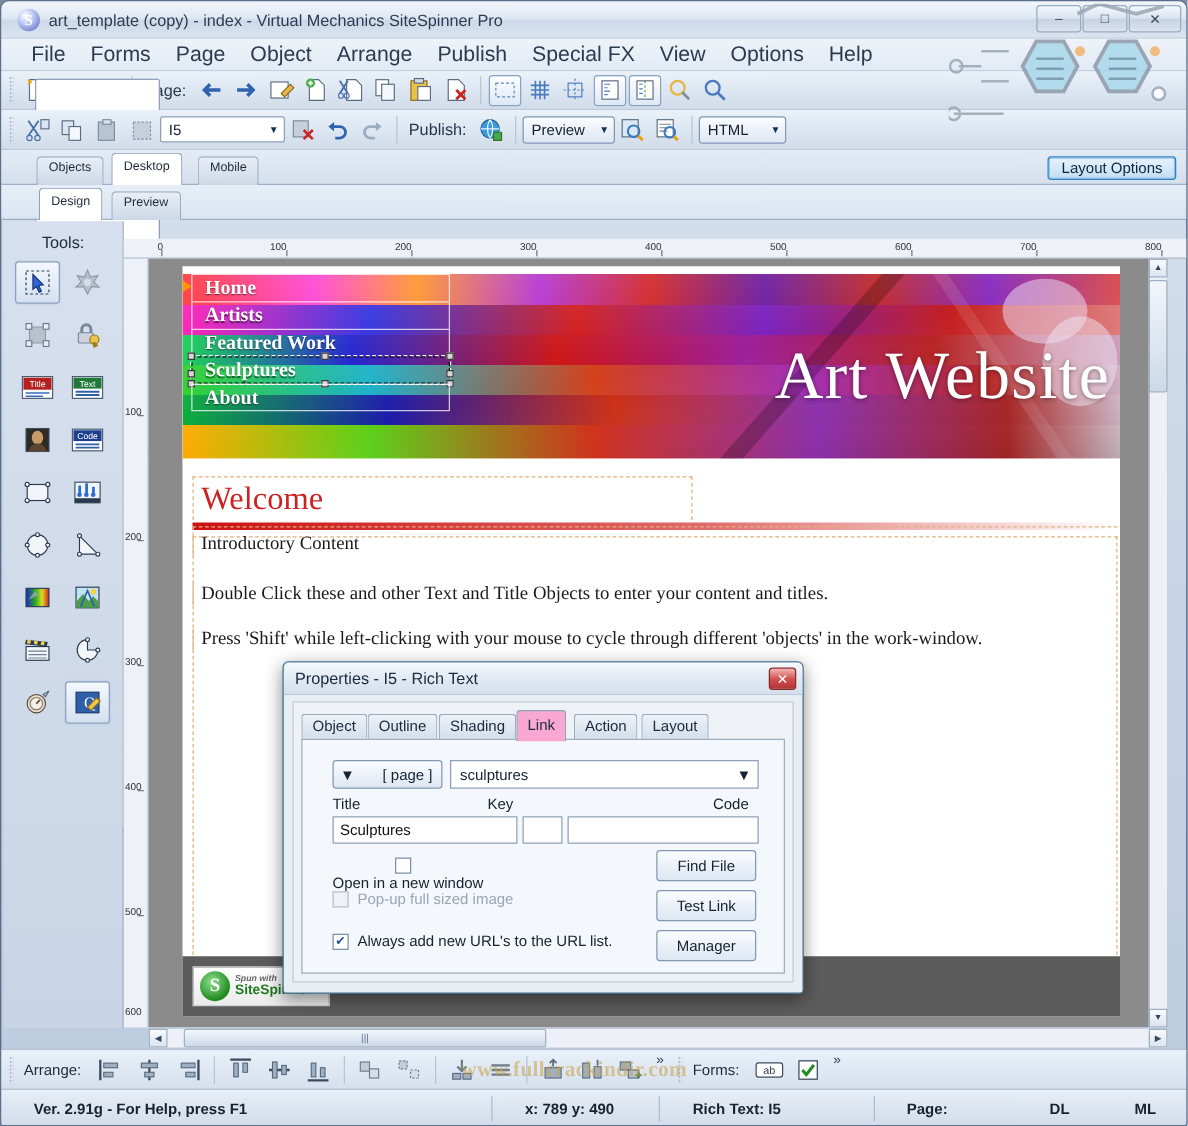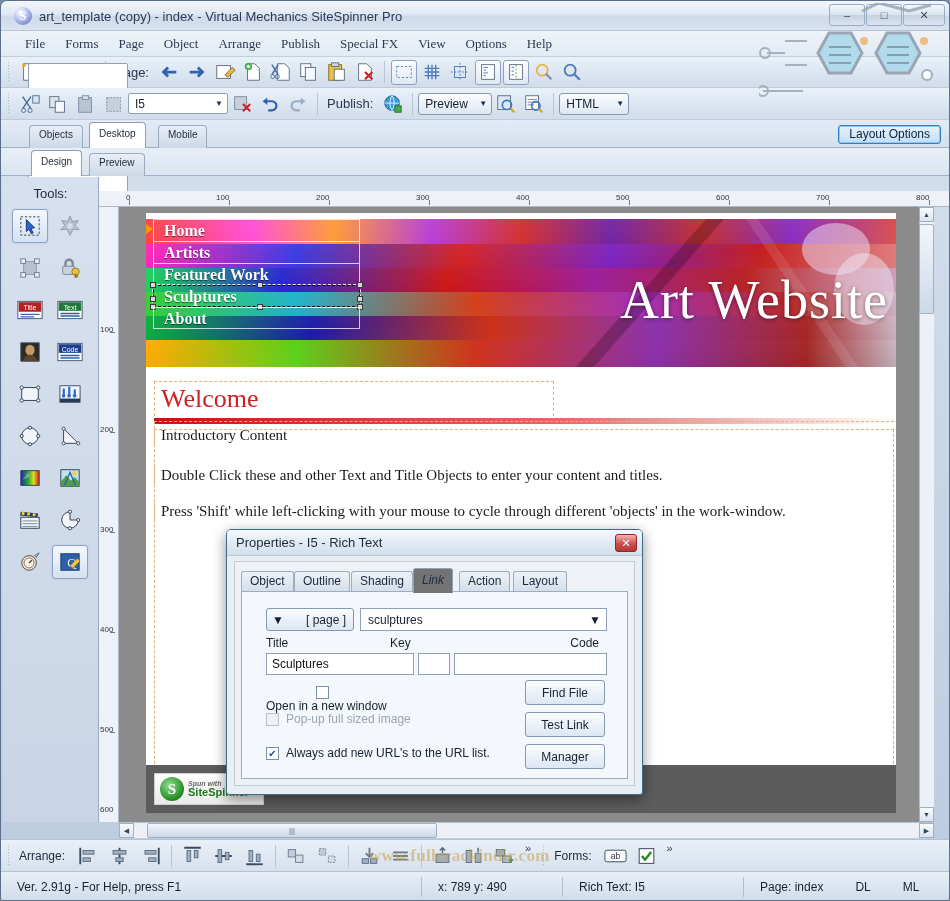"File" .menu-item { font-family: Liberation Serif, serif -> none; font-size: 13px -> 17px }
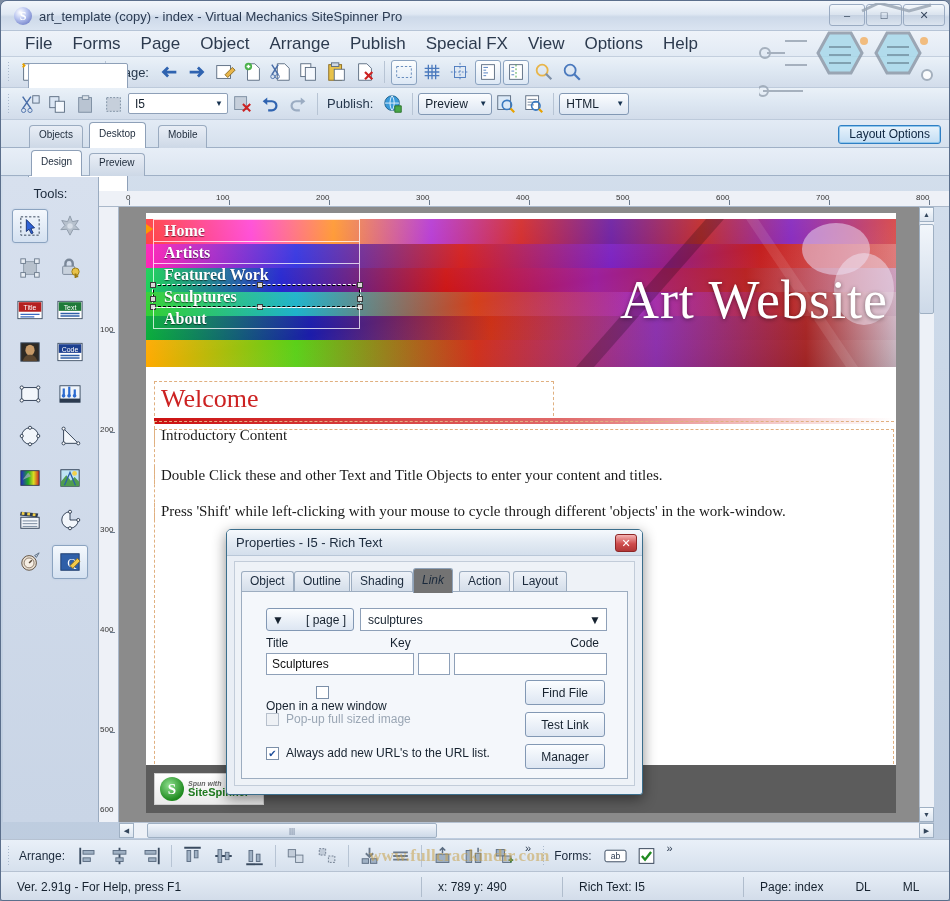"Link" .dtab.sel { background: #737373 -> #f9a8d4; font-style: italic -> none }
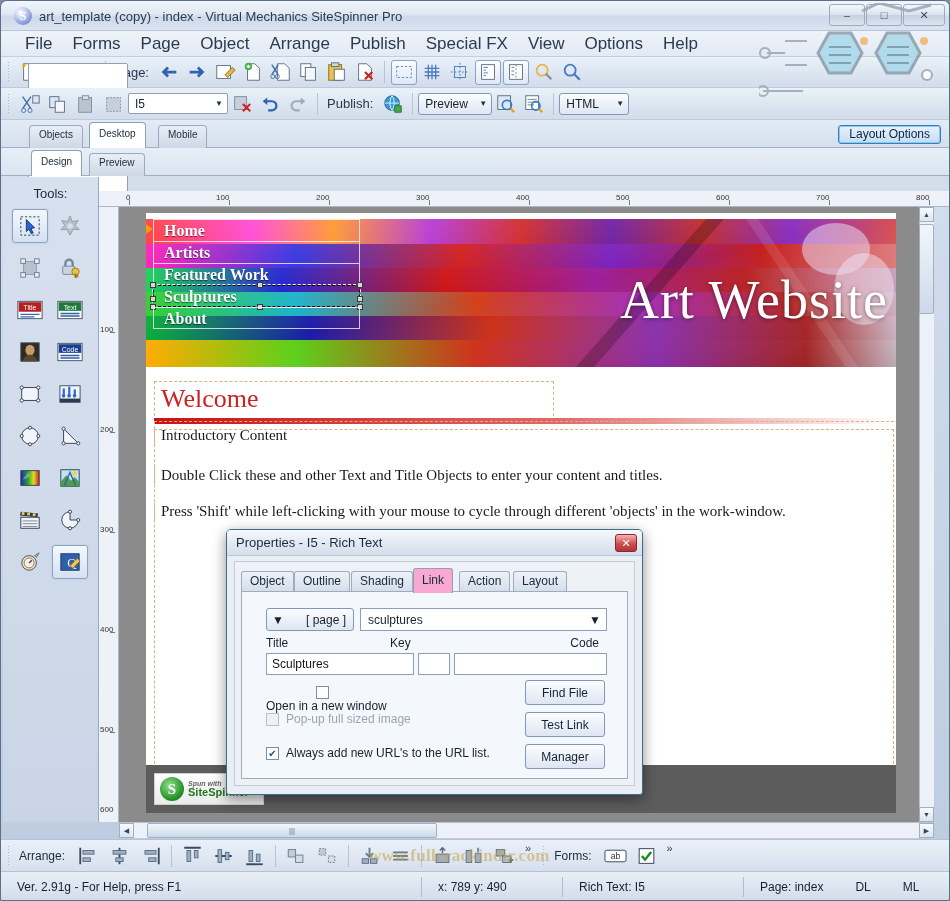"Ver. 2.91g - For Help," .sb-cell { font-weight: none -> bold; padding: 0 16px -> 0 26px }
